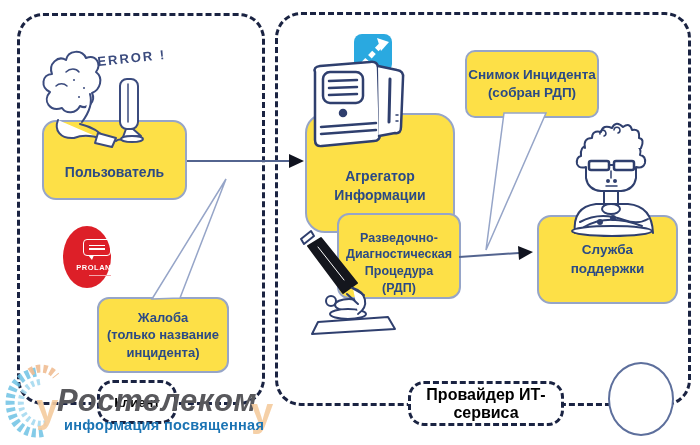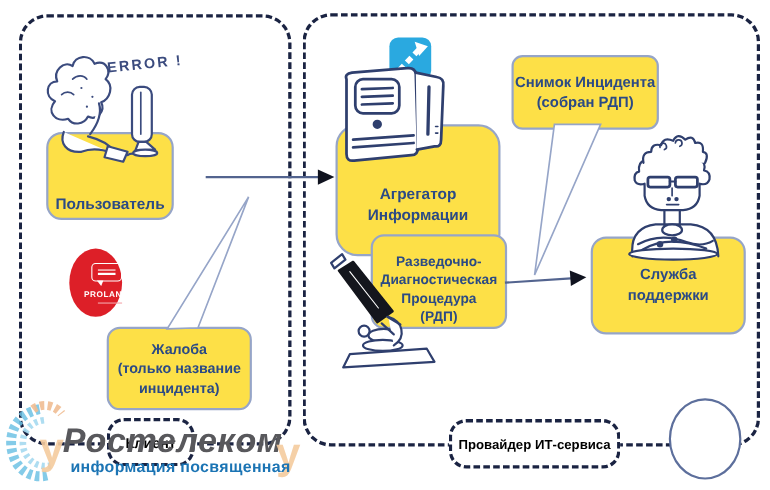"Пользователь" #user-box { padding-bottom: 3px -> 16px; width: 116px -> 145px }
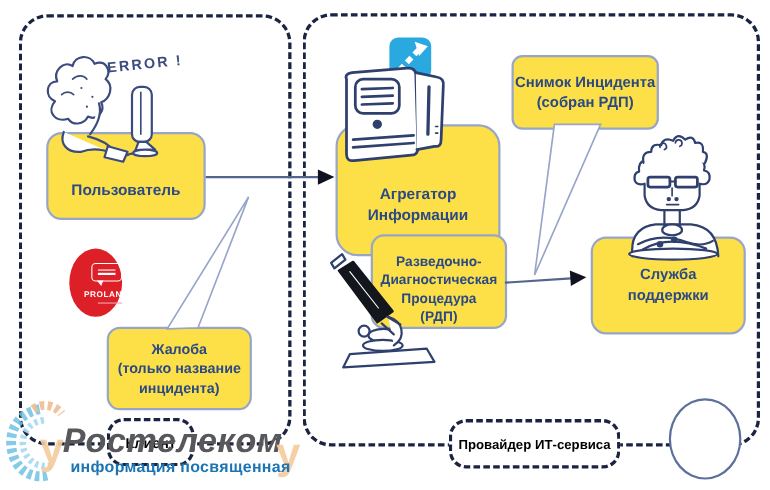"Провайдер ИТ-сервиса" #provider-tab { font-size: 12px -> 16px }
